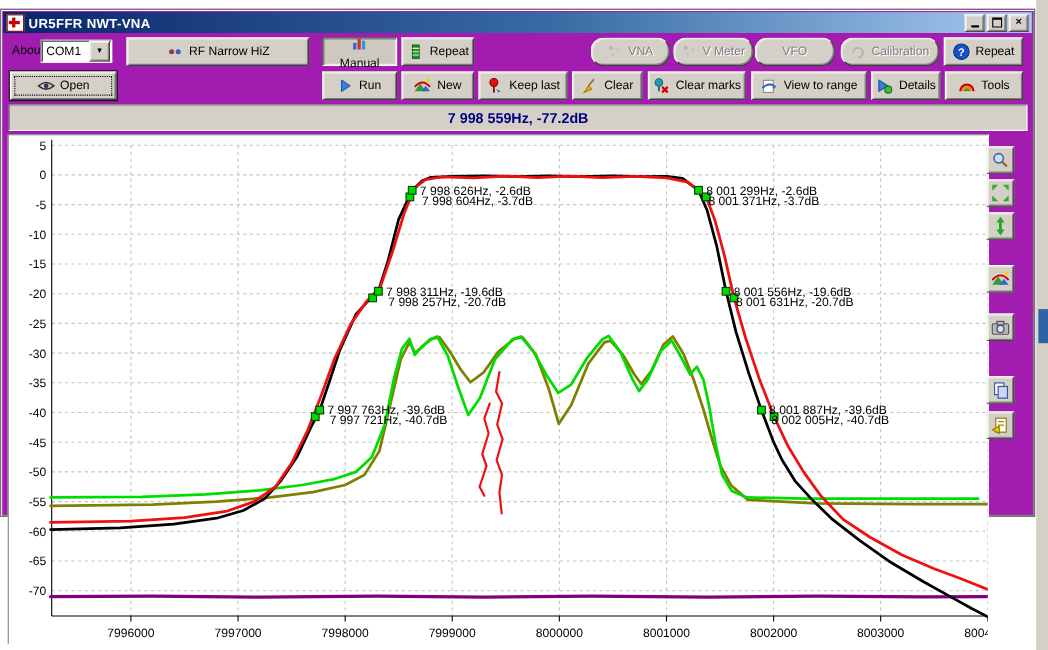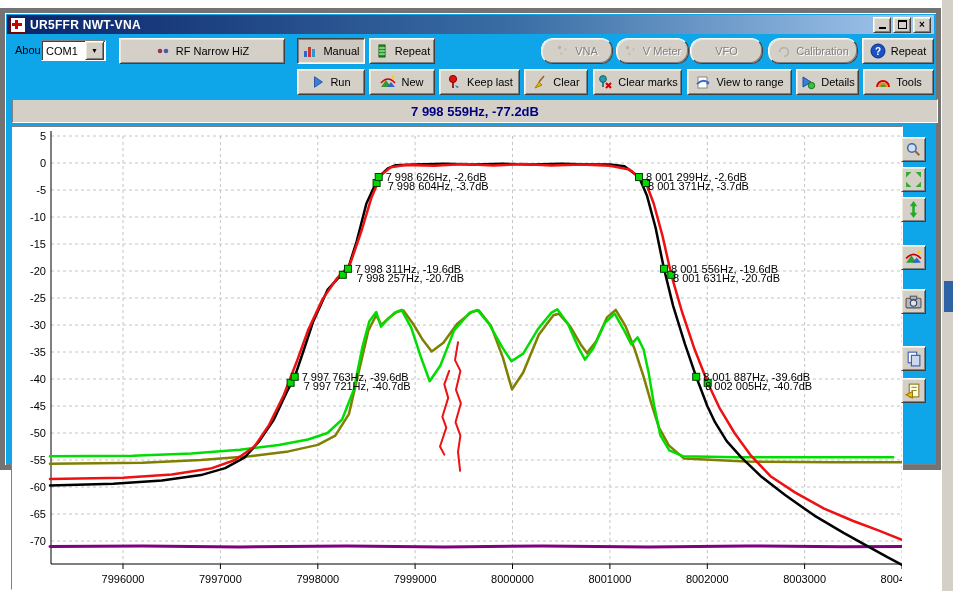"UR5FFR NWT-VNA" .window { background: #0ea5e9 -> #a21caf; border: 5px solid #737373 -> 1px solid #737373 }
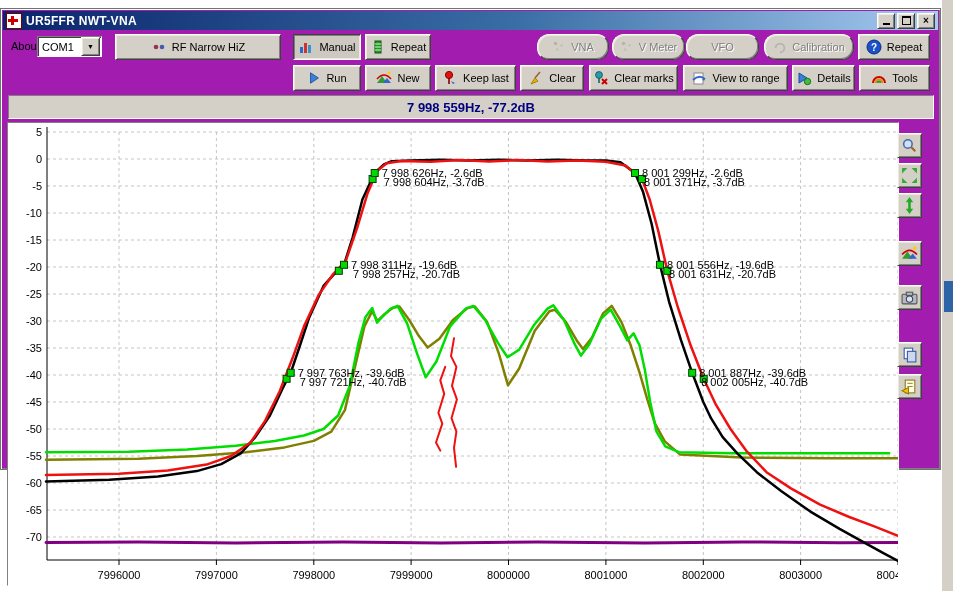"Manual" .btn.pressed { flex-direction: none -> column }
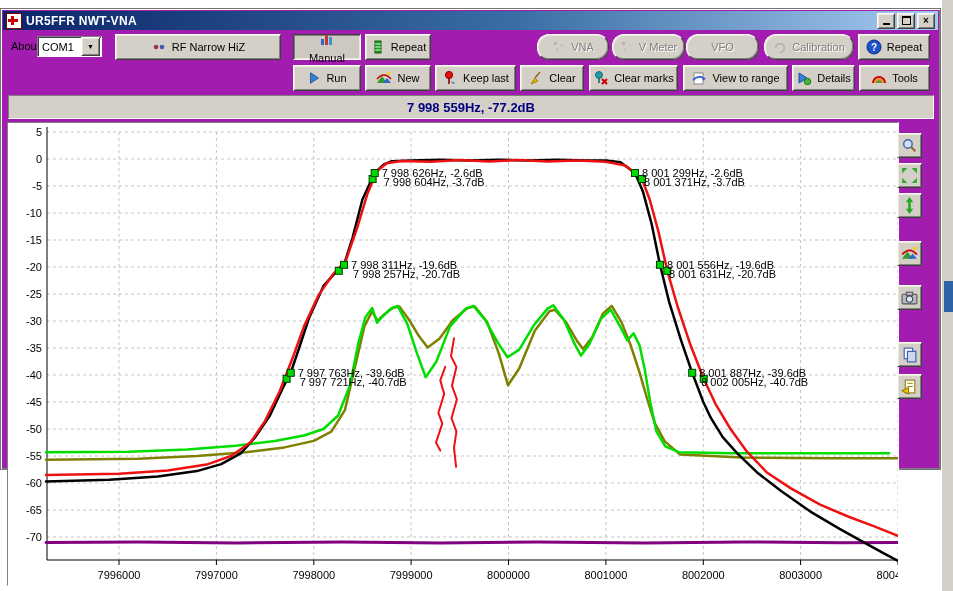"Open" div.btn { html: none -> <div> <svg> <path></path> <circle></circle> </svg> <span>Open</span> </div> }
